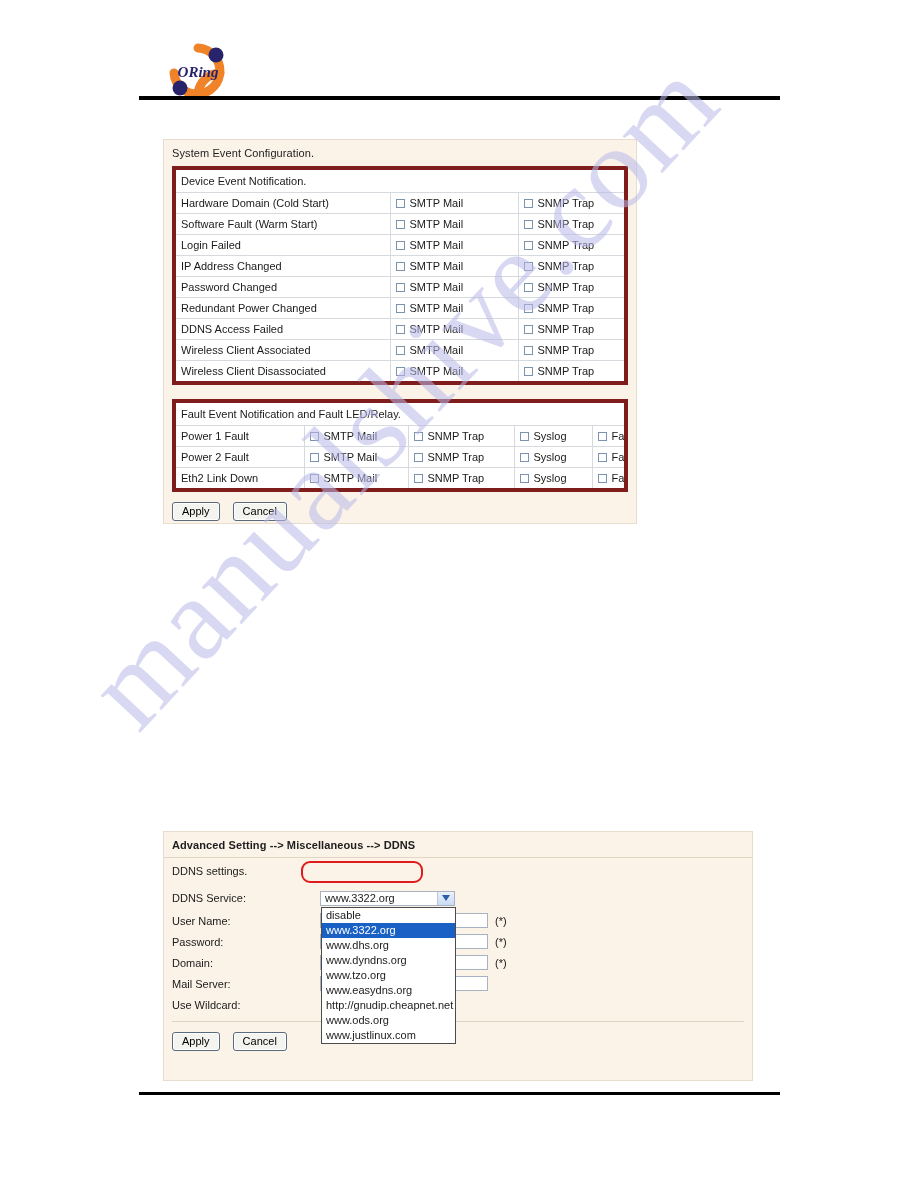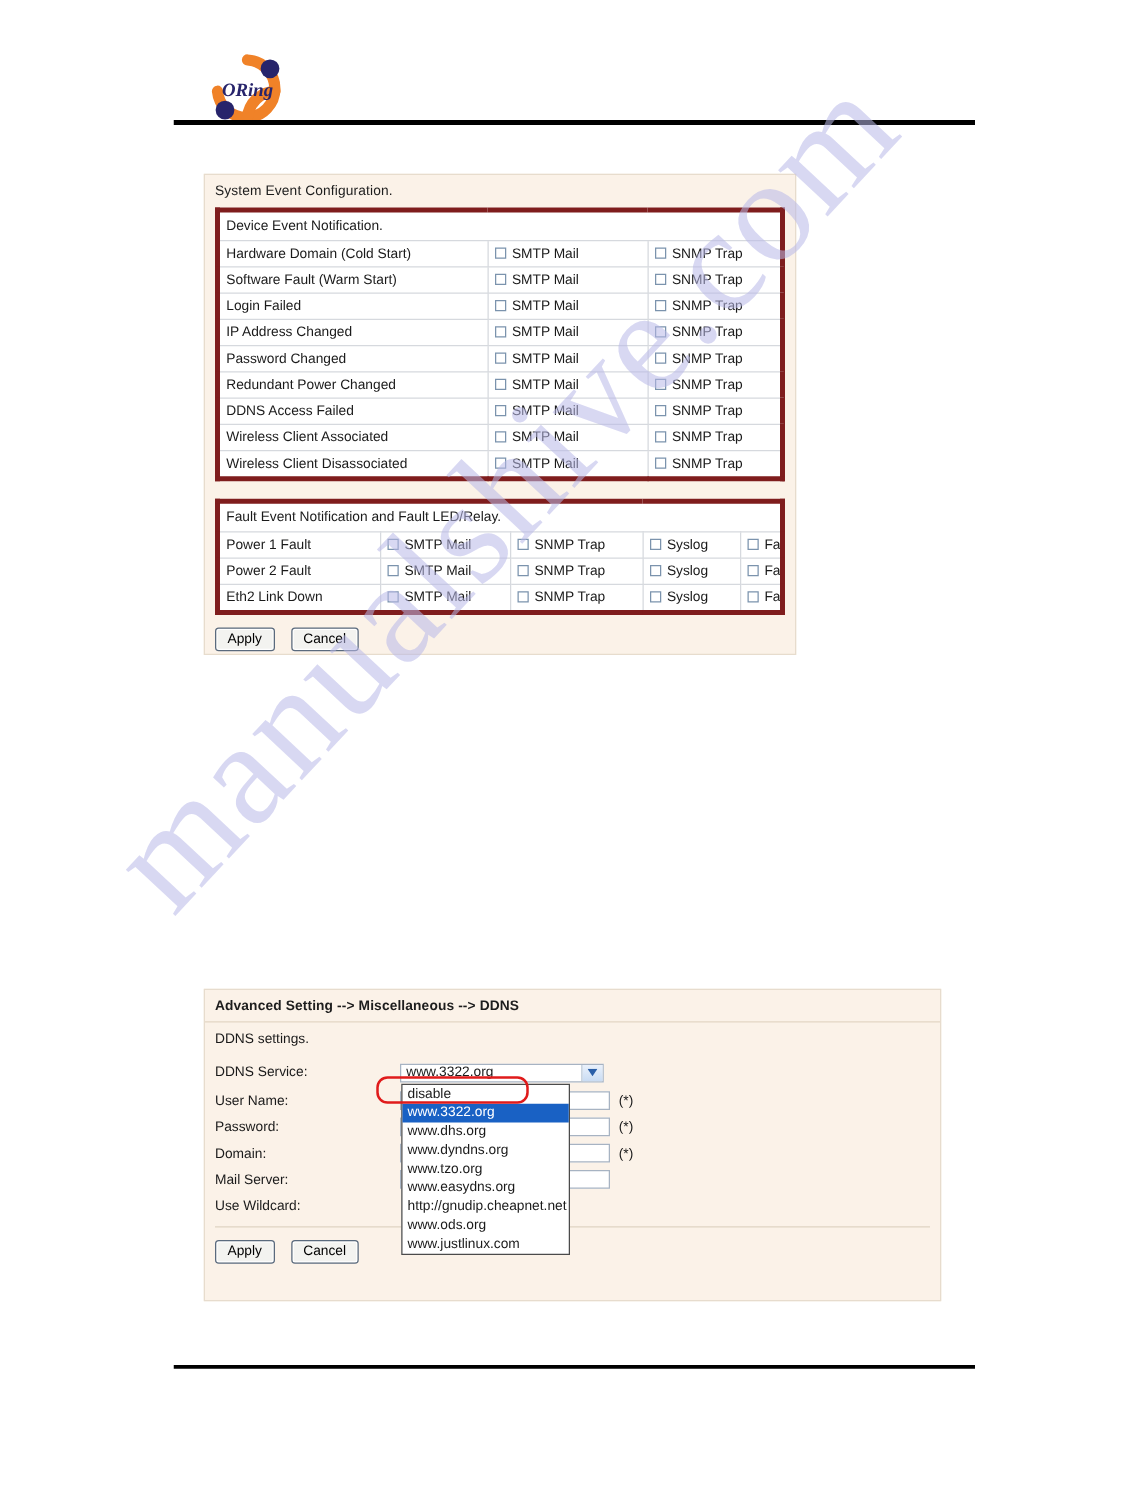"Advanced Setting --> Miscellaneous -->" div.panel { top: 791px -> 831px }
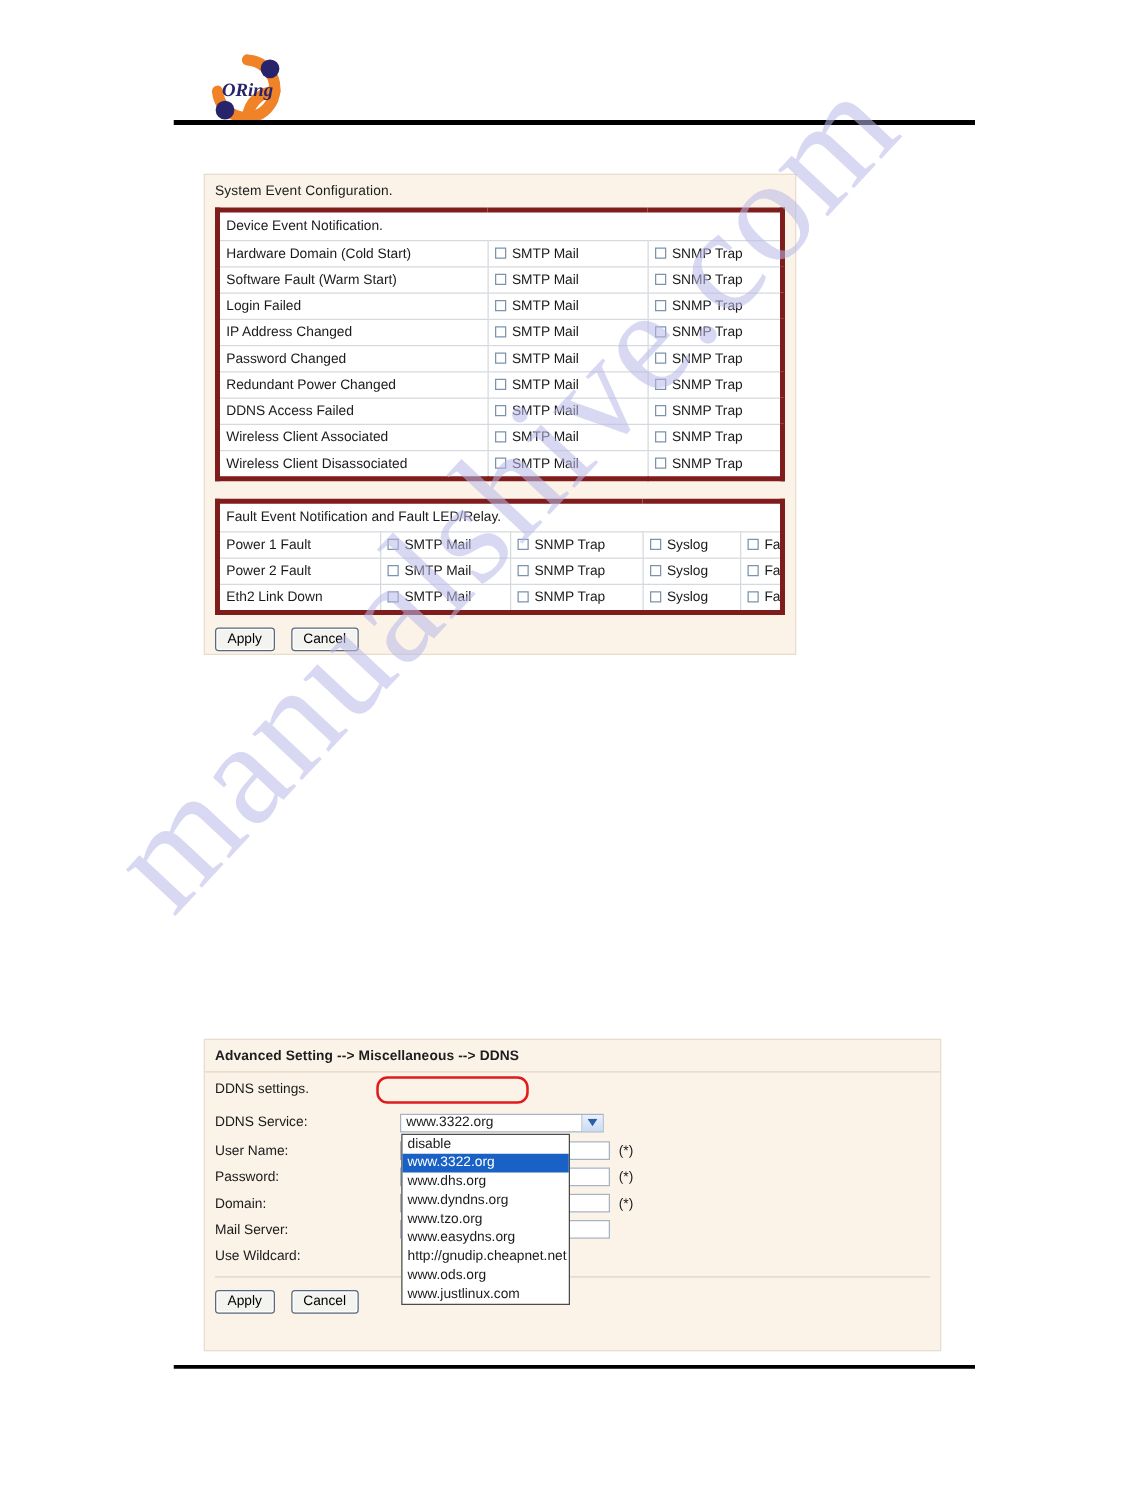"www.3322.org" .combo { width: 163px -> 135px }
